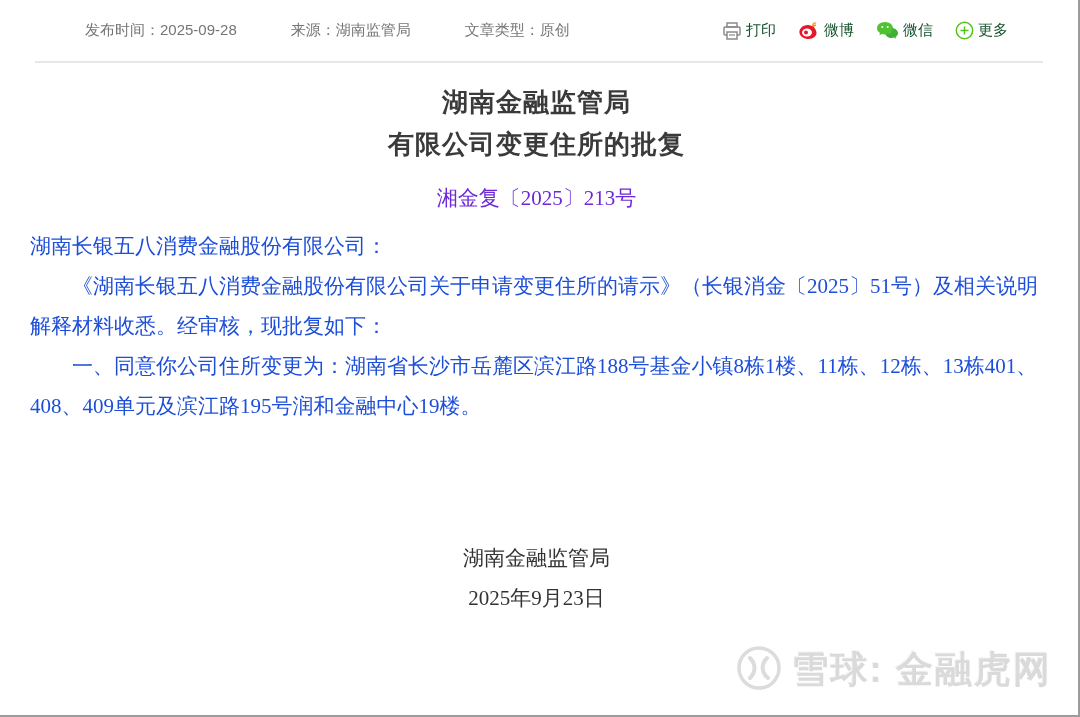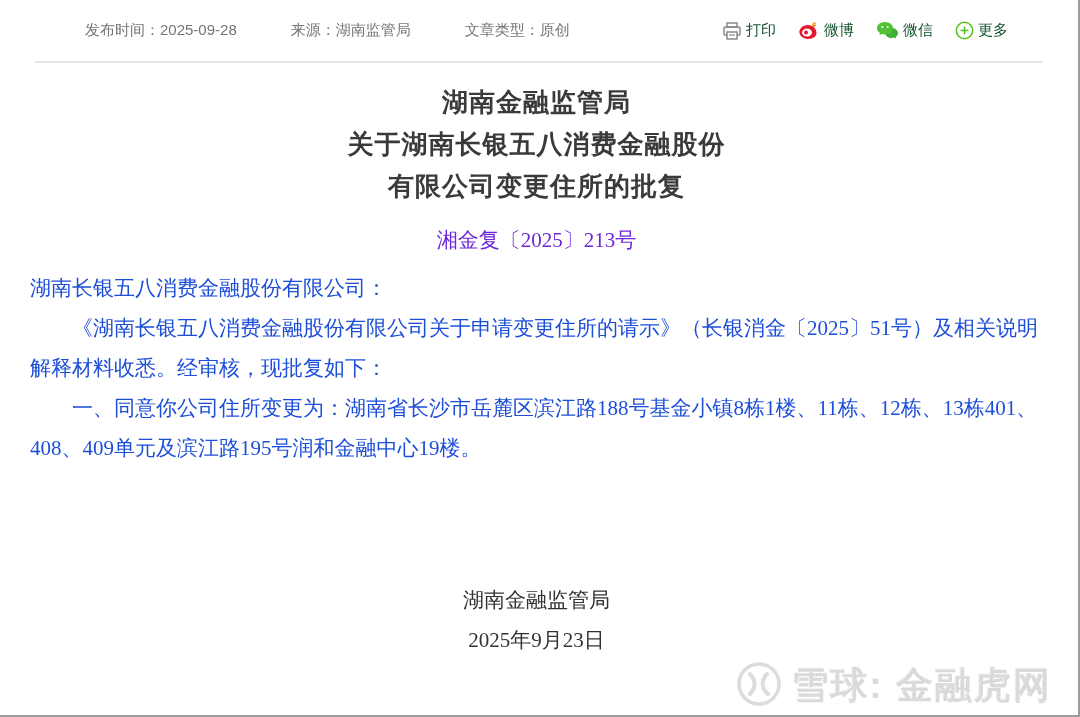"关于湖南长银五八消费金融股份" div { html: <div>关于湖南长银五八消费金融股份</div> -> none }
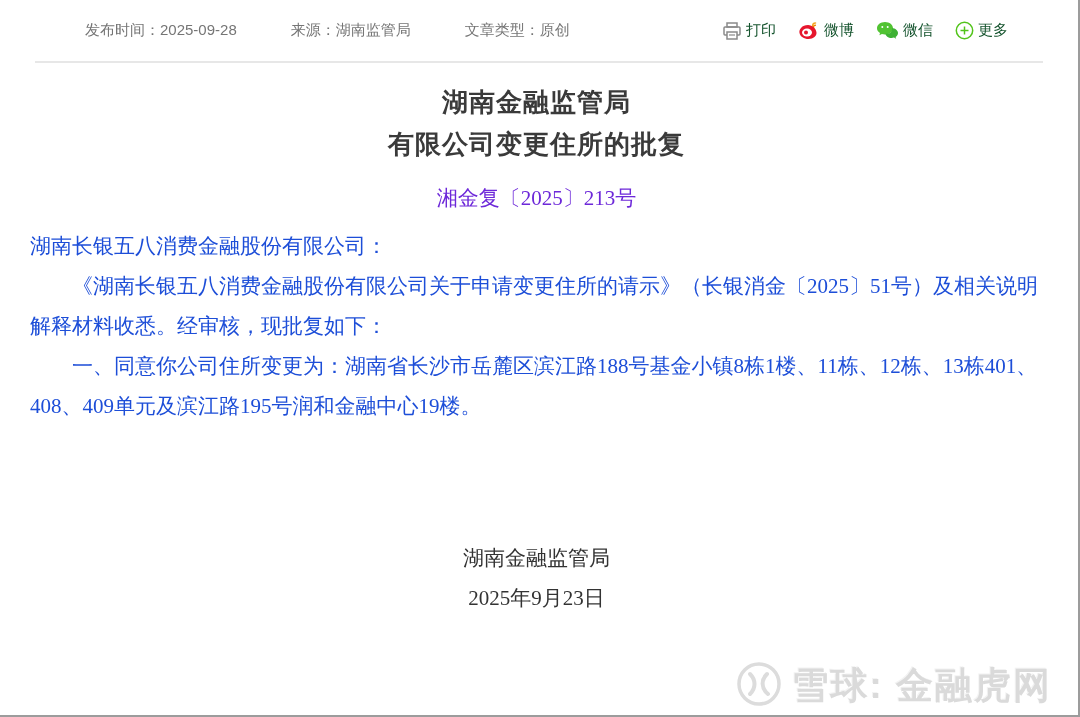"雪球: 金融虎网" .watermark { bottom: 4px -> 20px }
